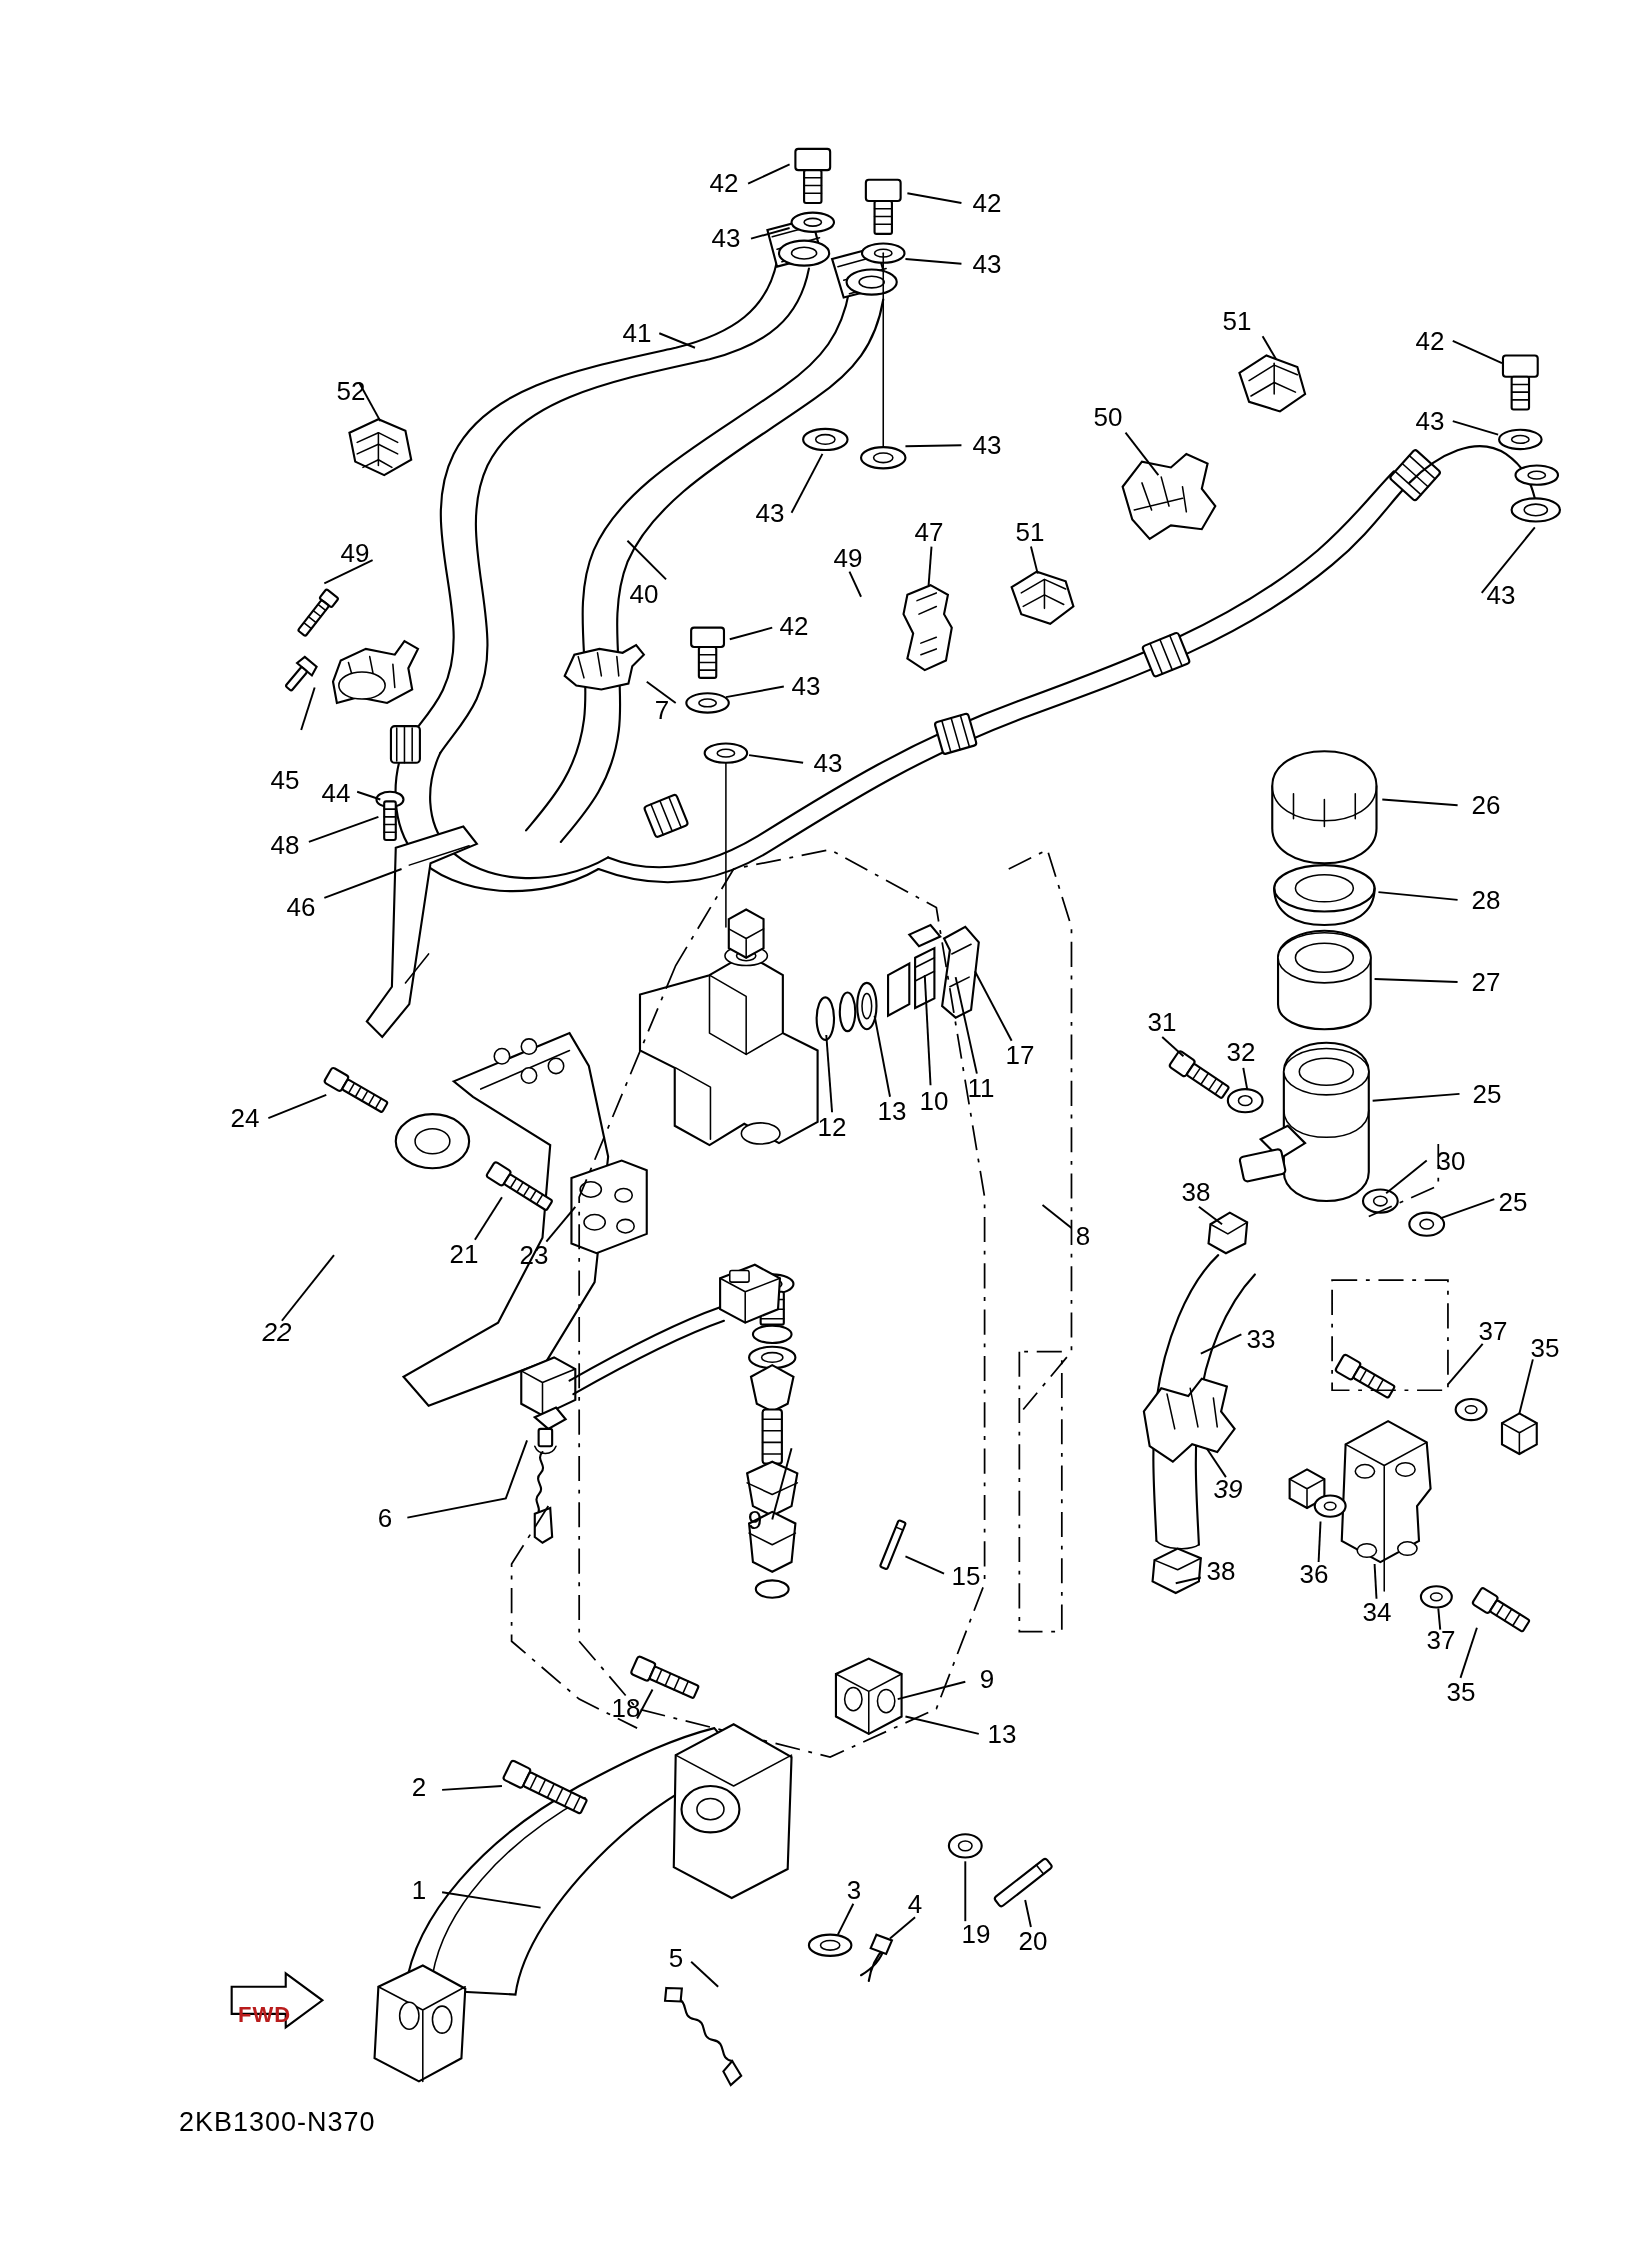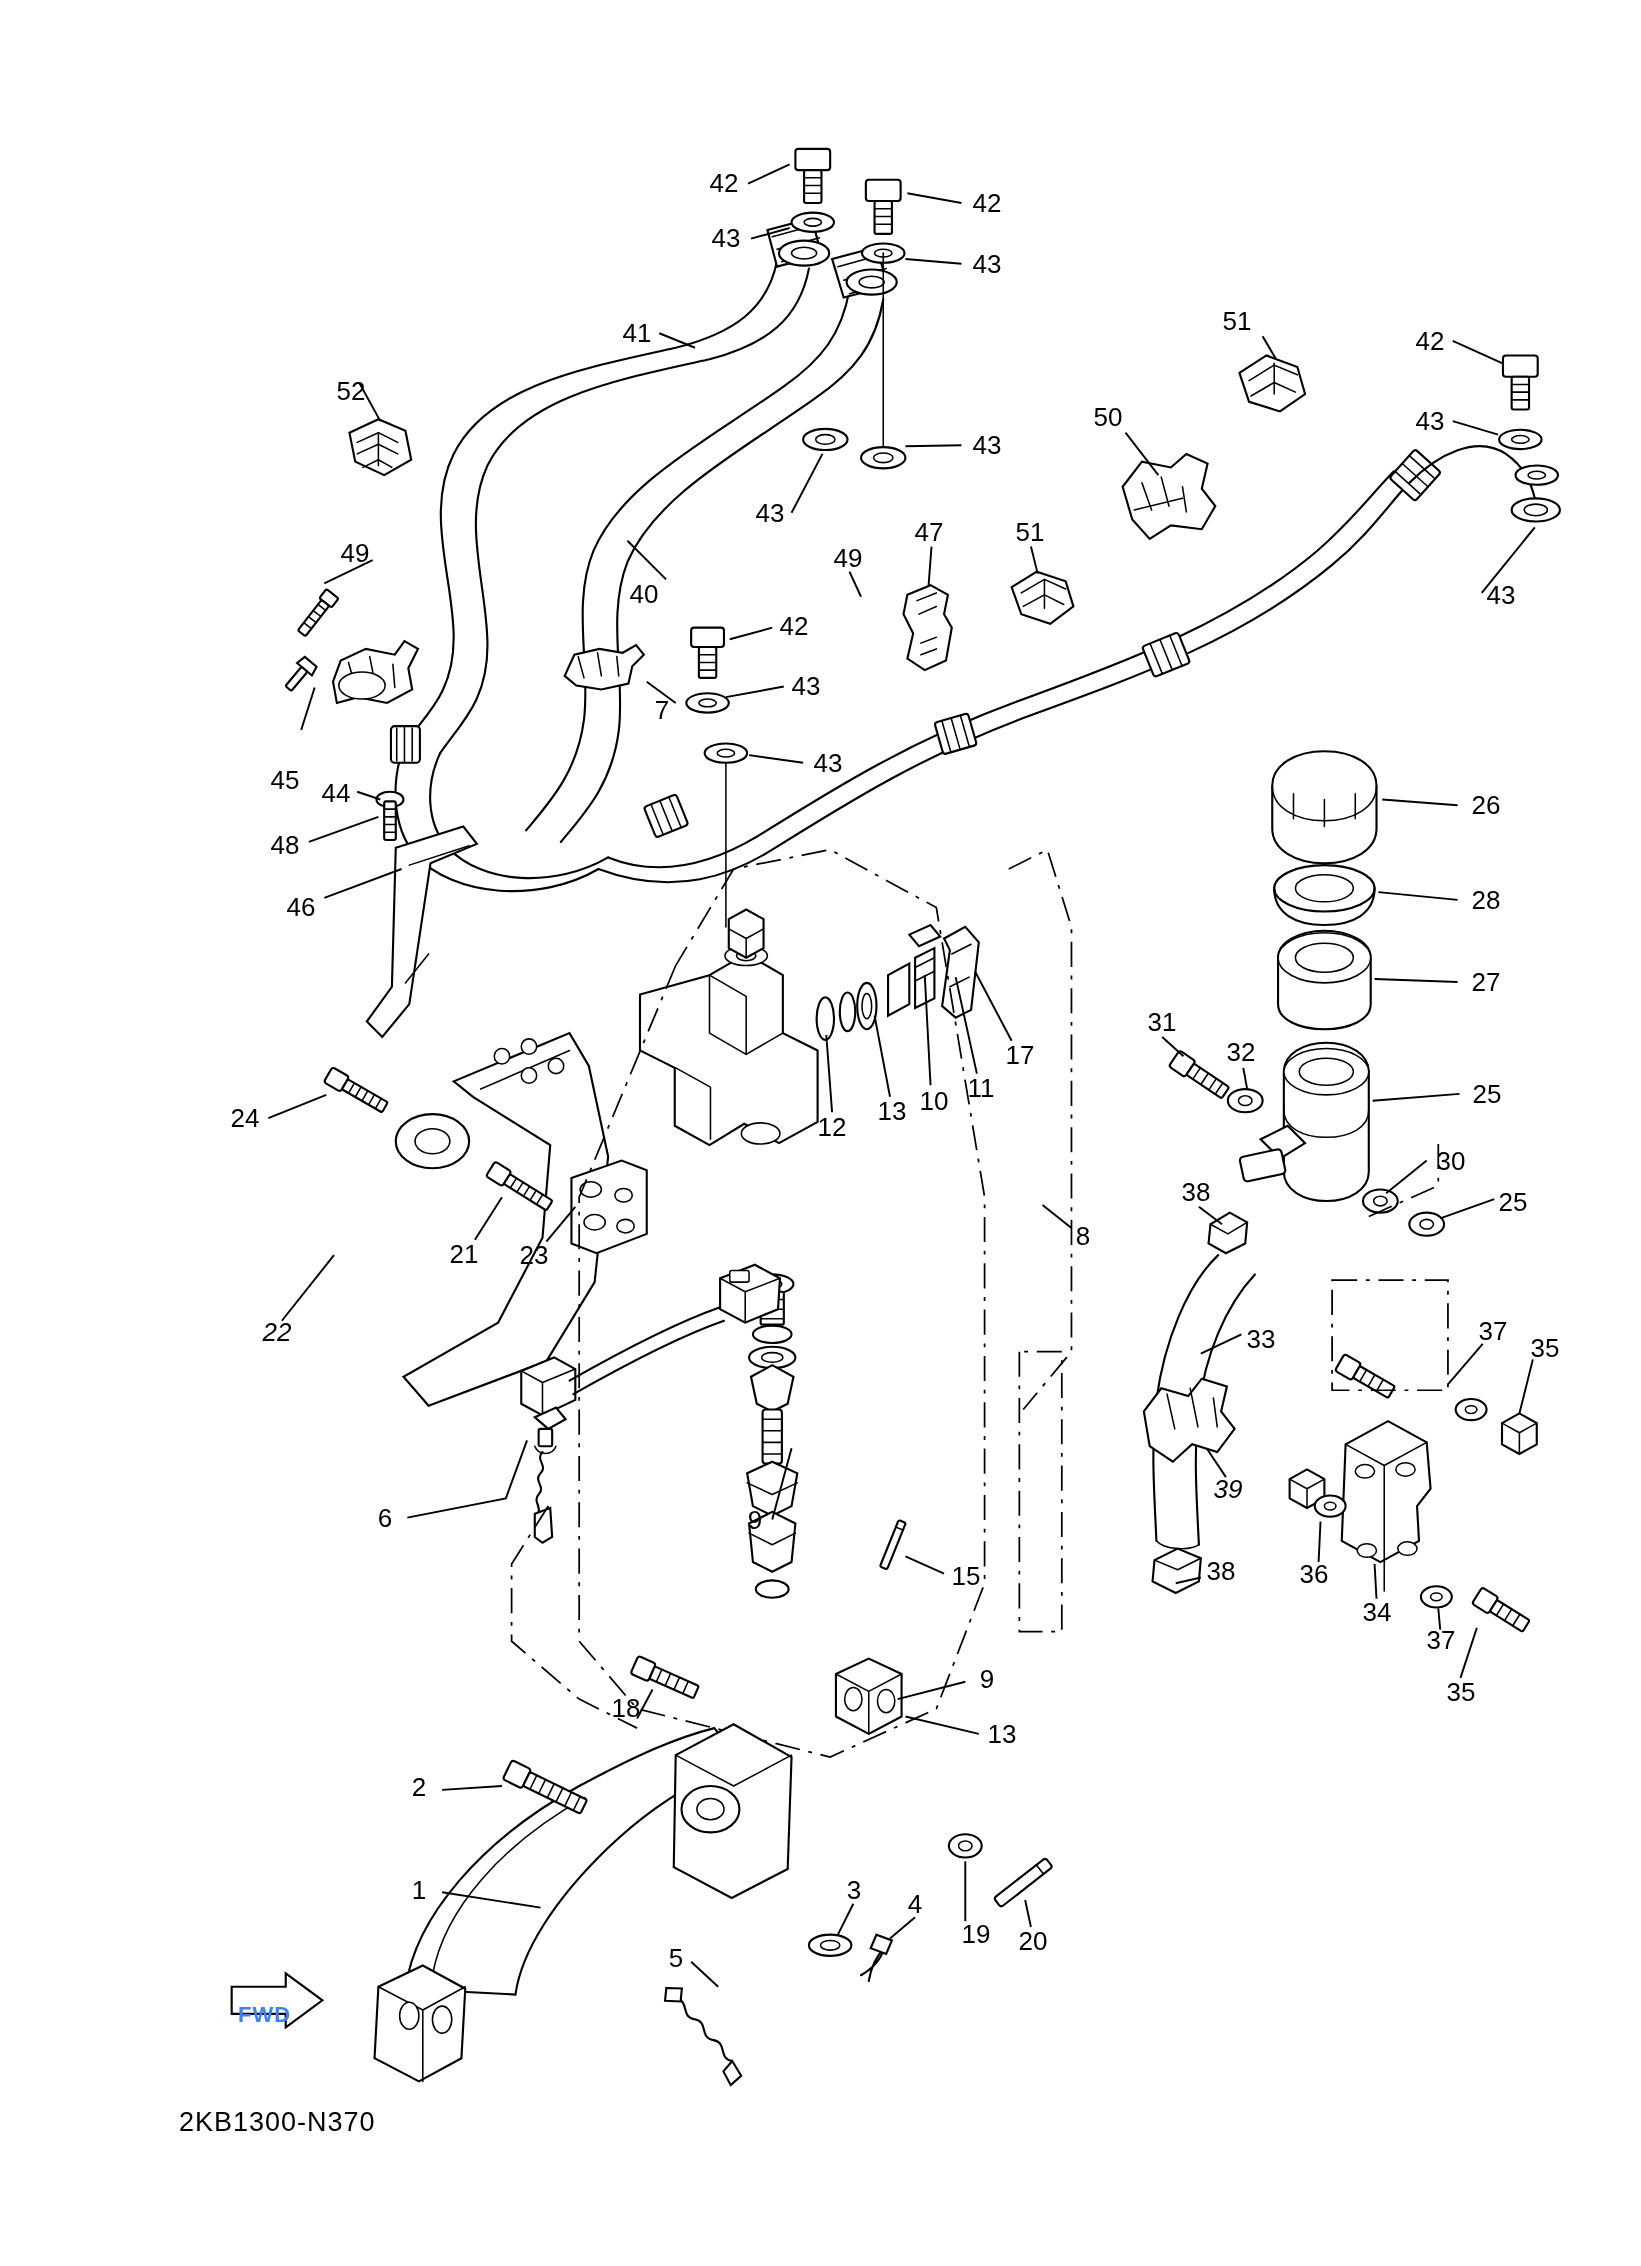"FWD" .fwd-label { color: #3b82f6 -> #b91c1c }
